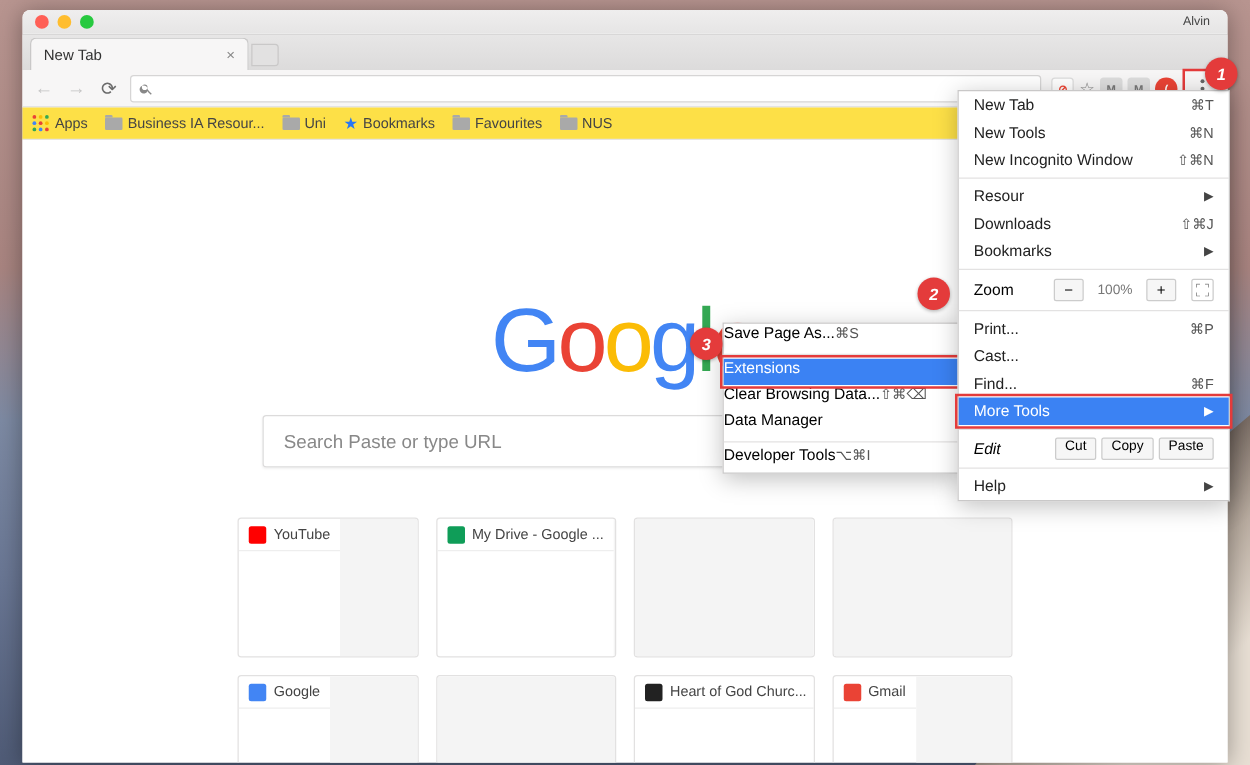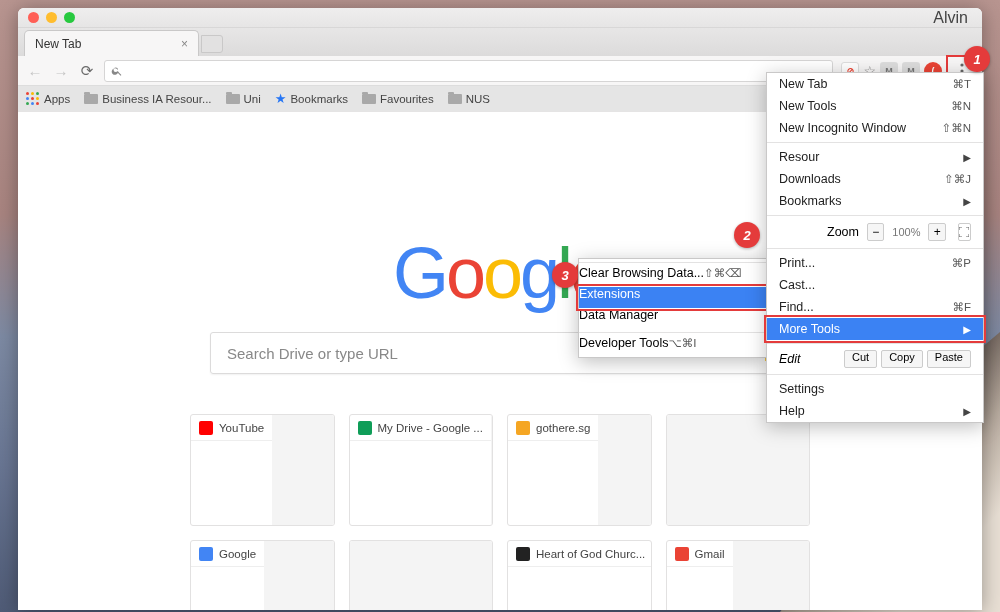"Alvin" .profile-name { font-size: 16px -> 10px }
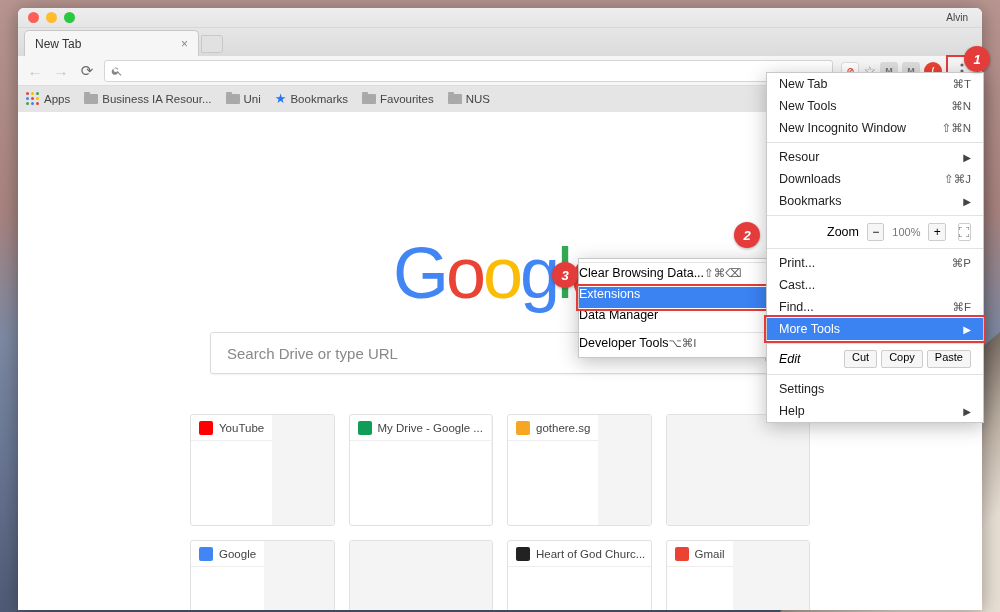"Apps" .bookmarkbar { background: #e5e5e5 -> #fde047 }
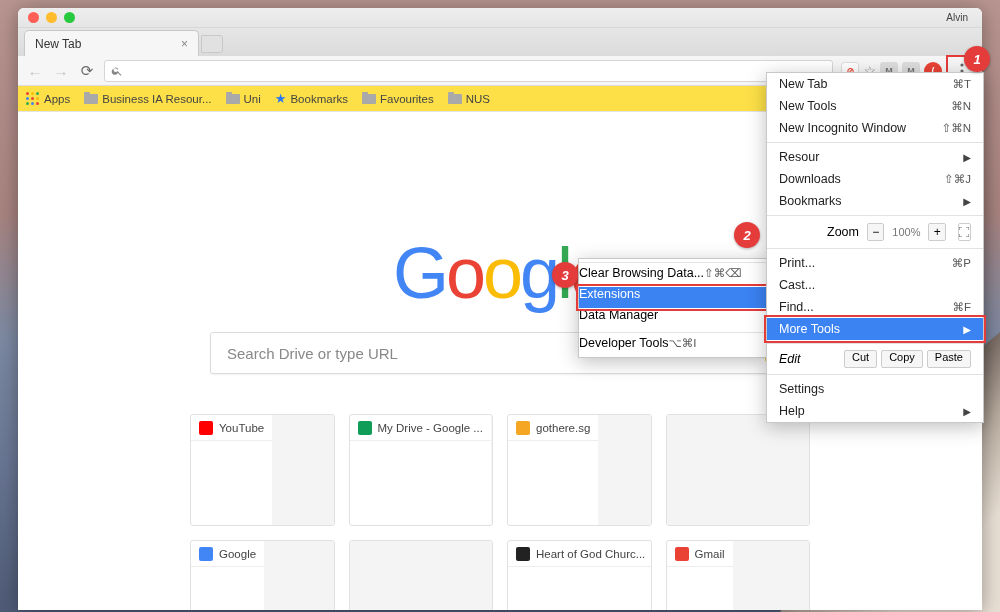"Zoom" .zoom-row { margin-left: 48px -> none }
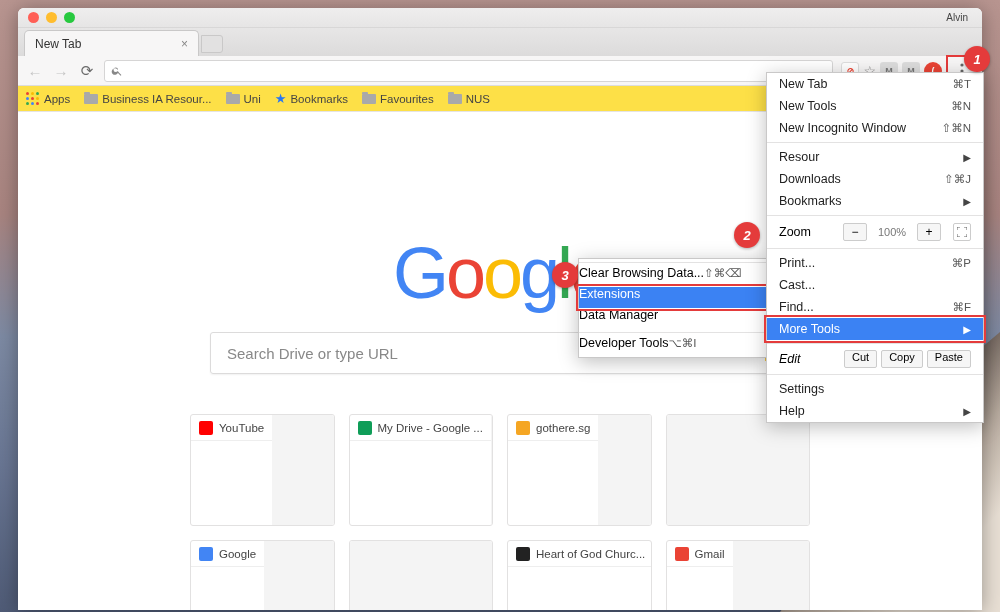"Save Page As...⌘S" div.mi { html: none -> <div><span>Save Page As...</span><span>⌘S</span></div> }
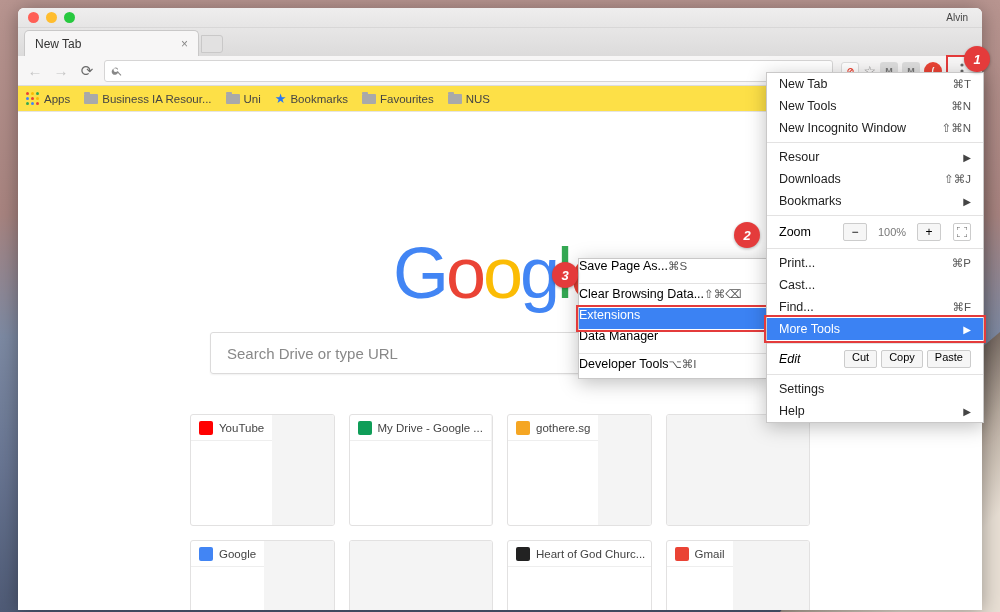"Clear Browsing Data...⇧⌘⌫" div.mi { order: before "Extensions" -> after "Extensions" }
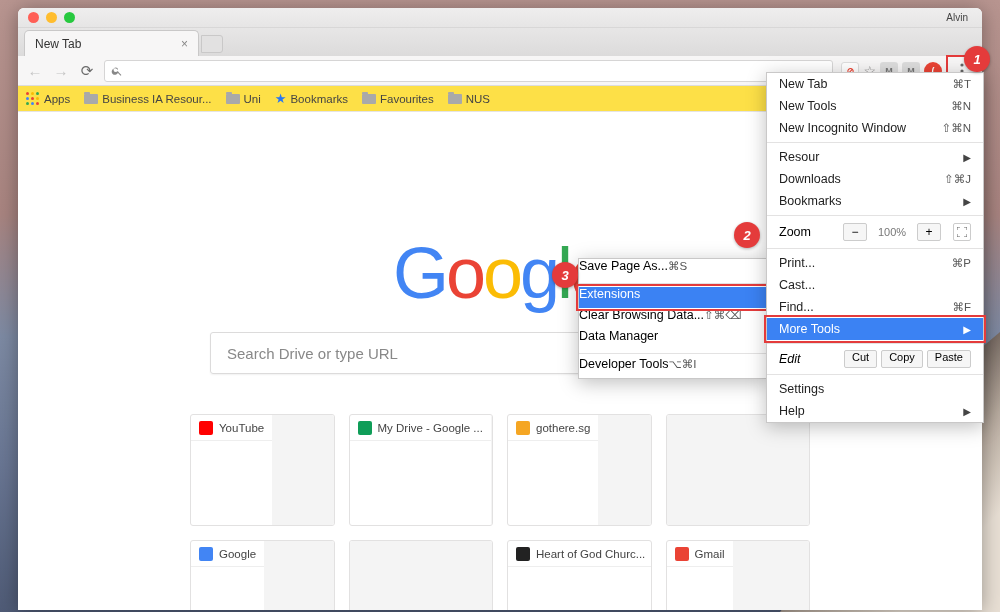"Search Drive or type URL" span { text: Drive -> Paste }
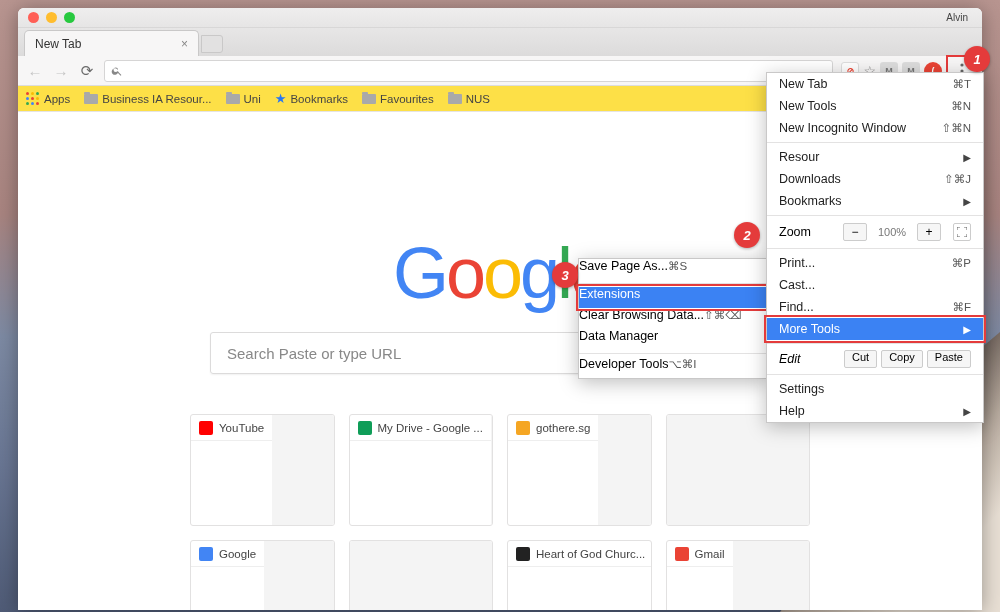"Settings" div.mi { html: <div> <span>Settings</span> </div> -> none }
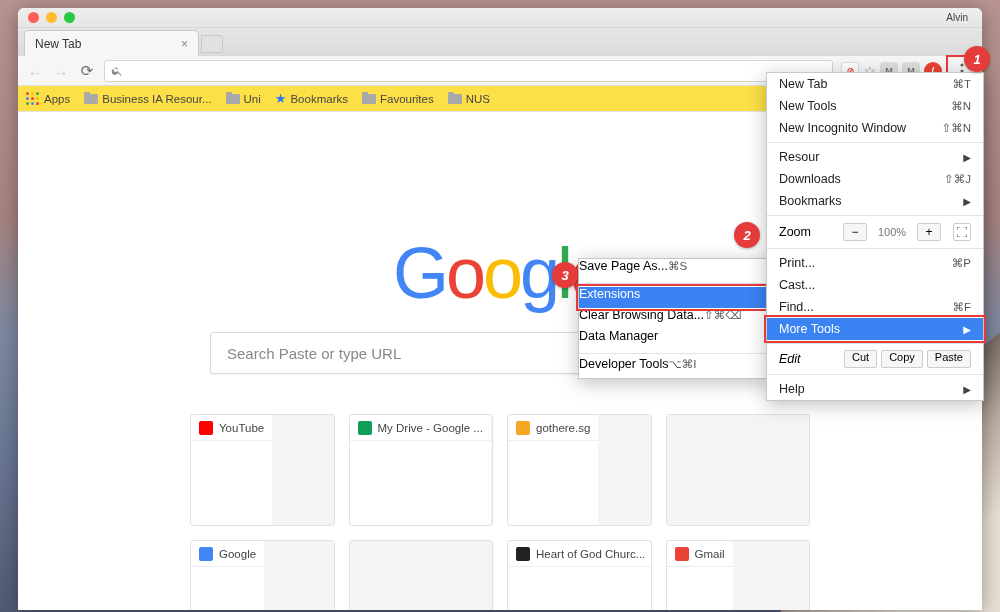"gothere.sg" div.tile-head { html: <div> <div></div> <span>gothere.sg</span> </div> -> none }
